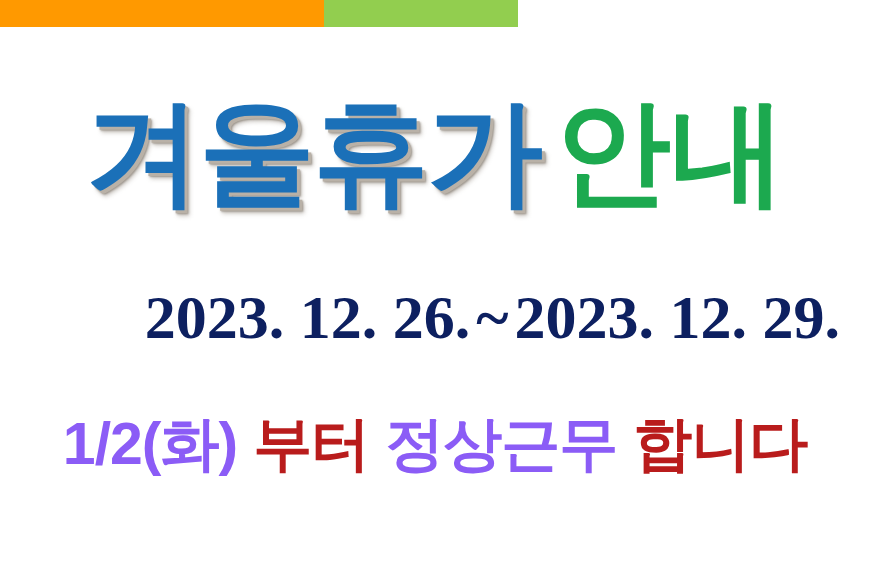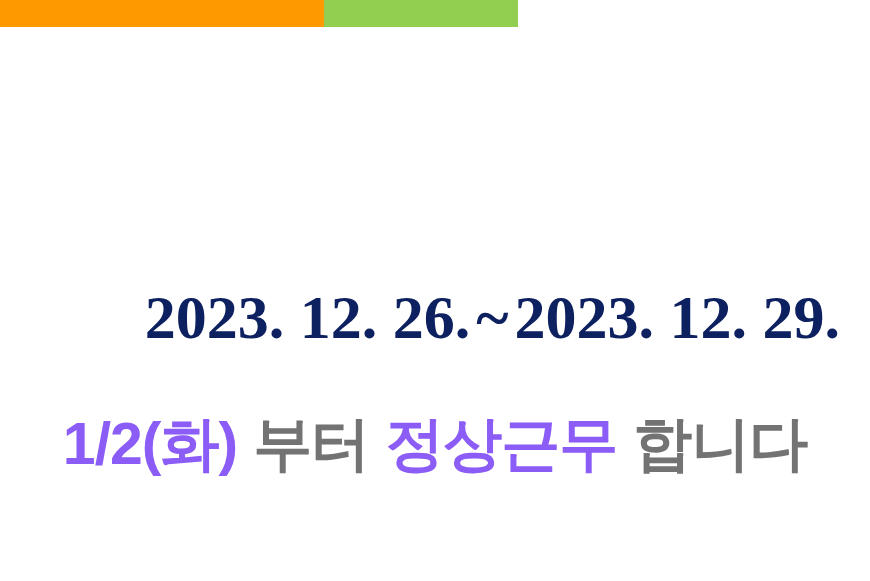"겨울휴가안내" div.headline { html: none -> <div> <span>겨울휴가</span><span>안내</span> </div> }
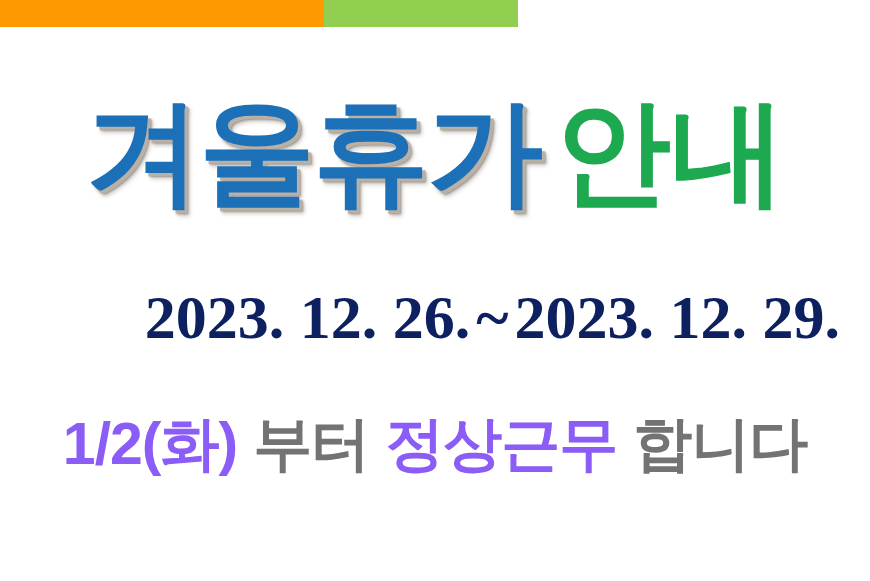"부터" .noticeline .nt-navy { color: #737373 -> #b91c1c }
